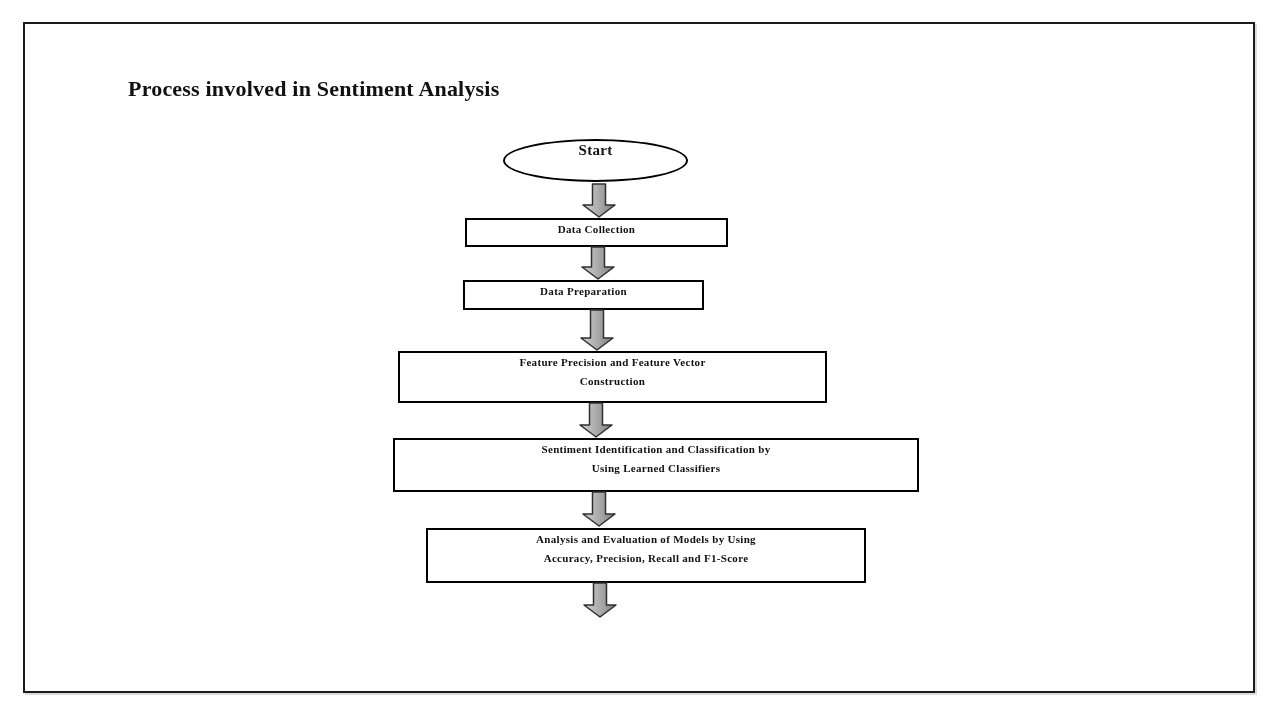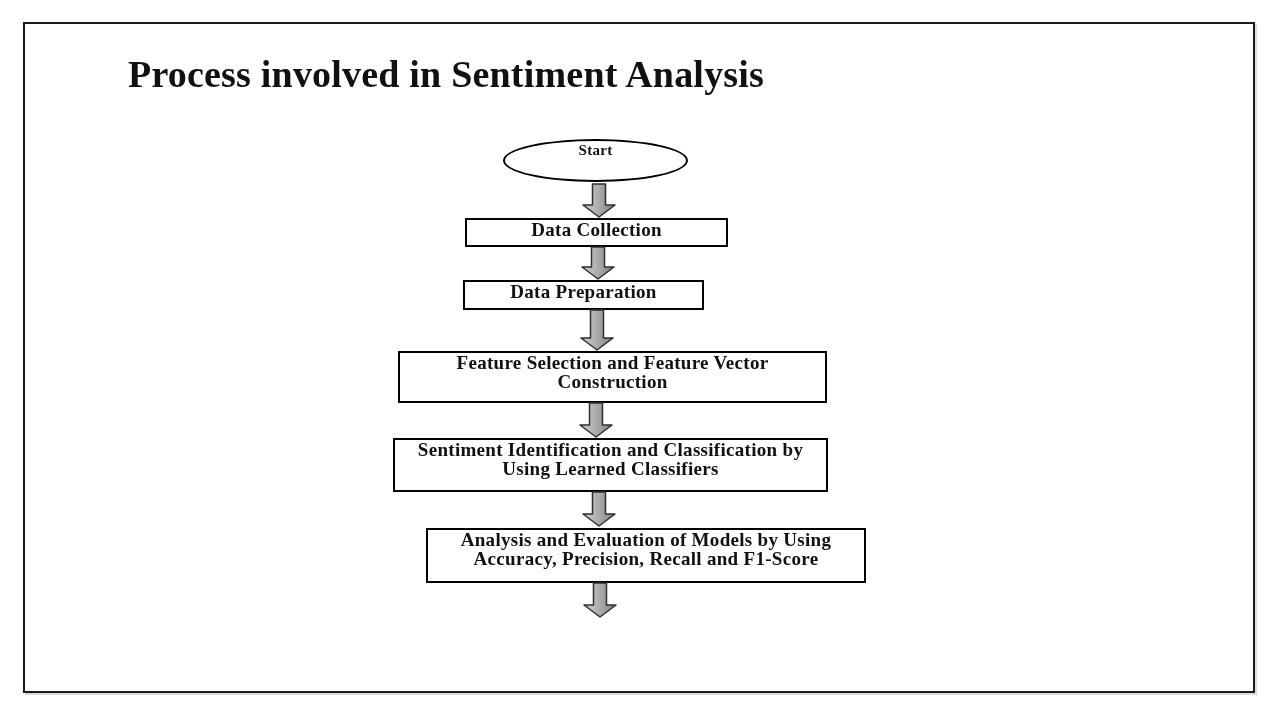"Process involved in Sentiment Analysis" .title { font-size: 38px -> 22px; top: 28px -> 52px }
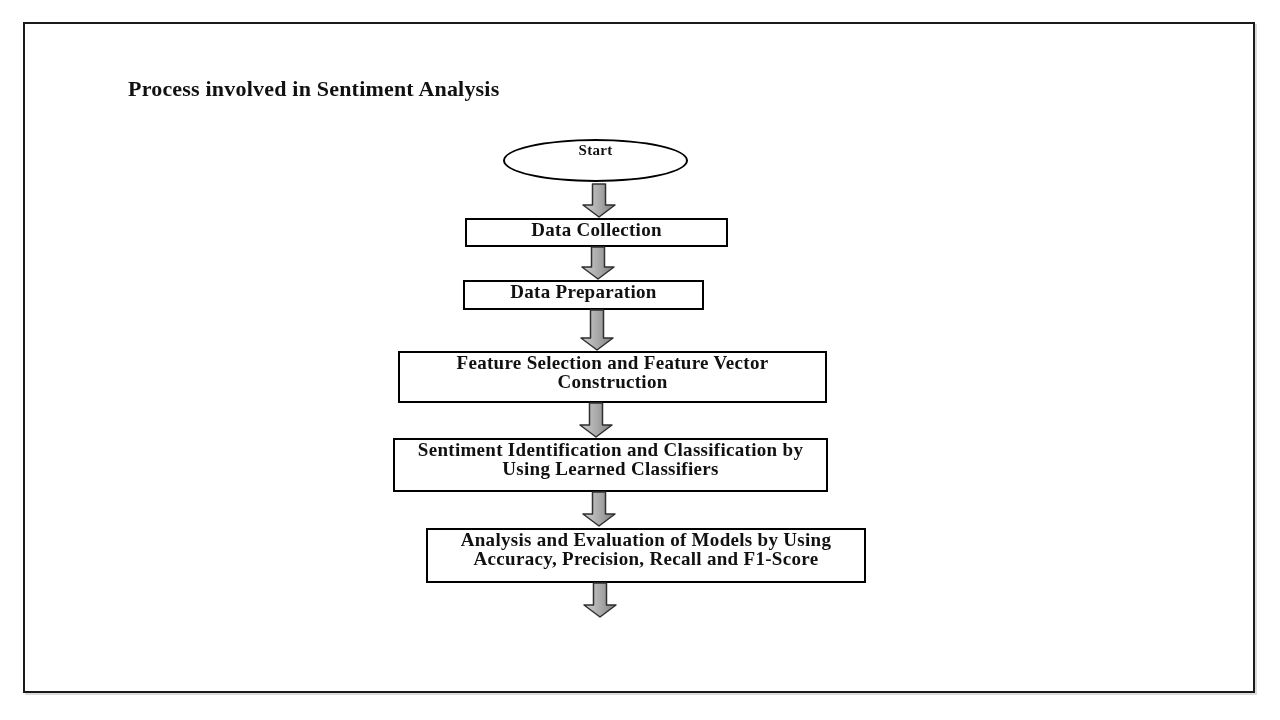"Data Collection" .node-label { font-size: 19px -> 11px }
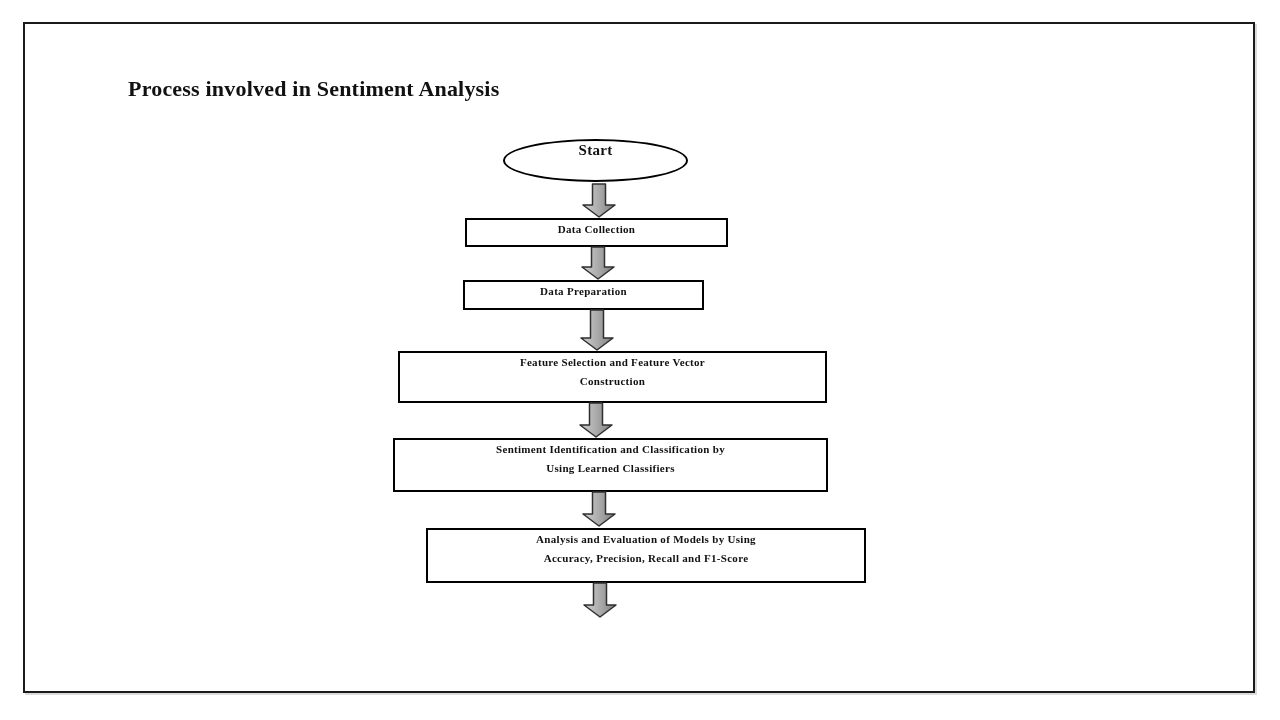"Feature Selection and Feature Vector" span.node-label { text: Selection -> Precision }
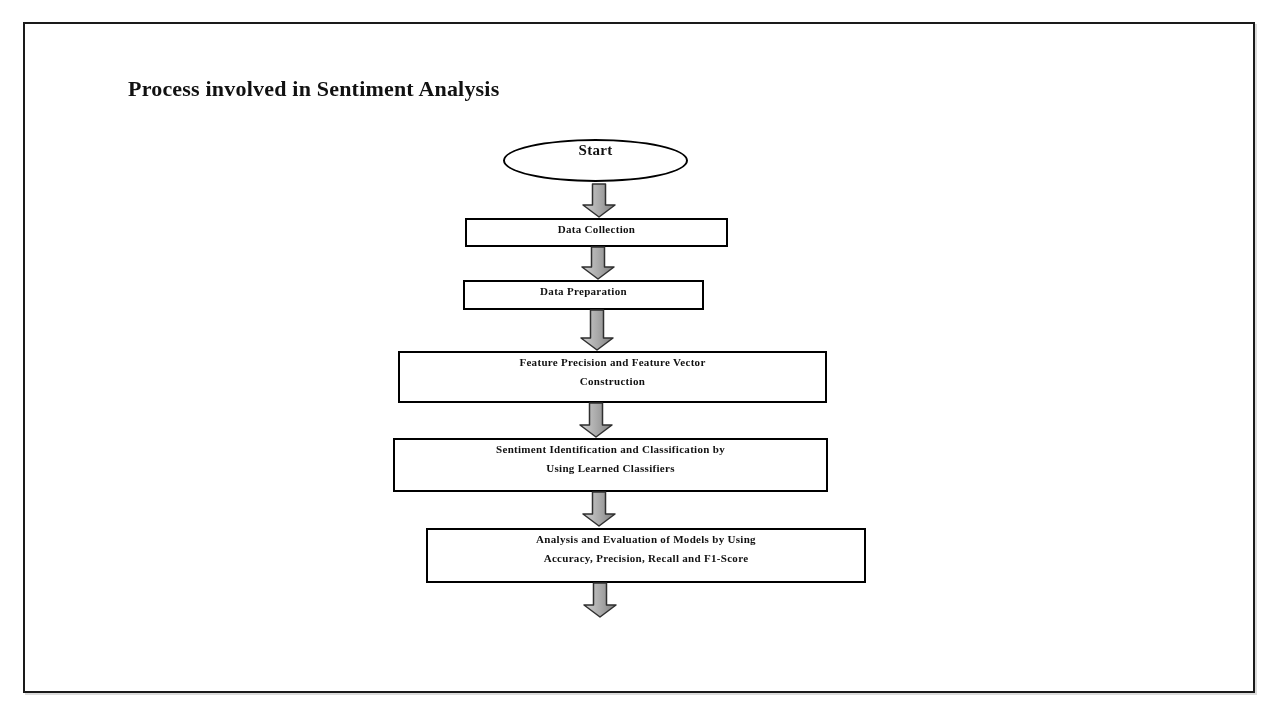"Sentiment Identification and" div.node { width: 435px -> 526px }
